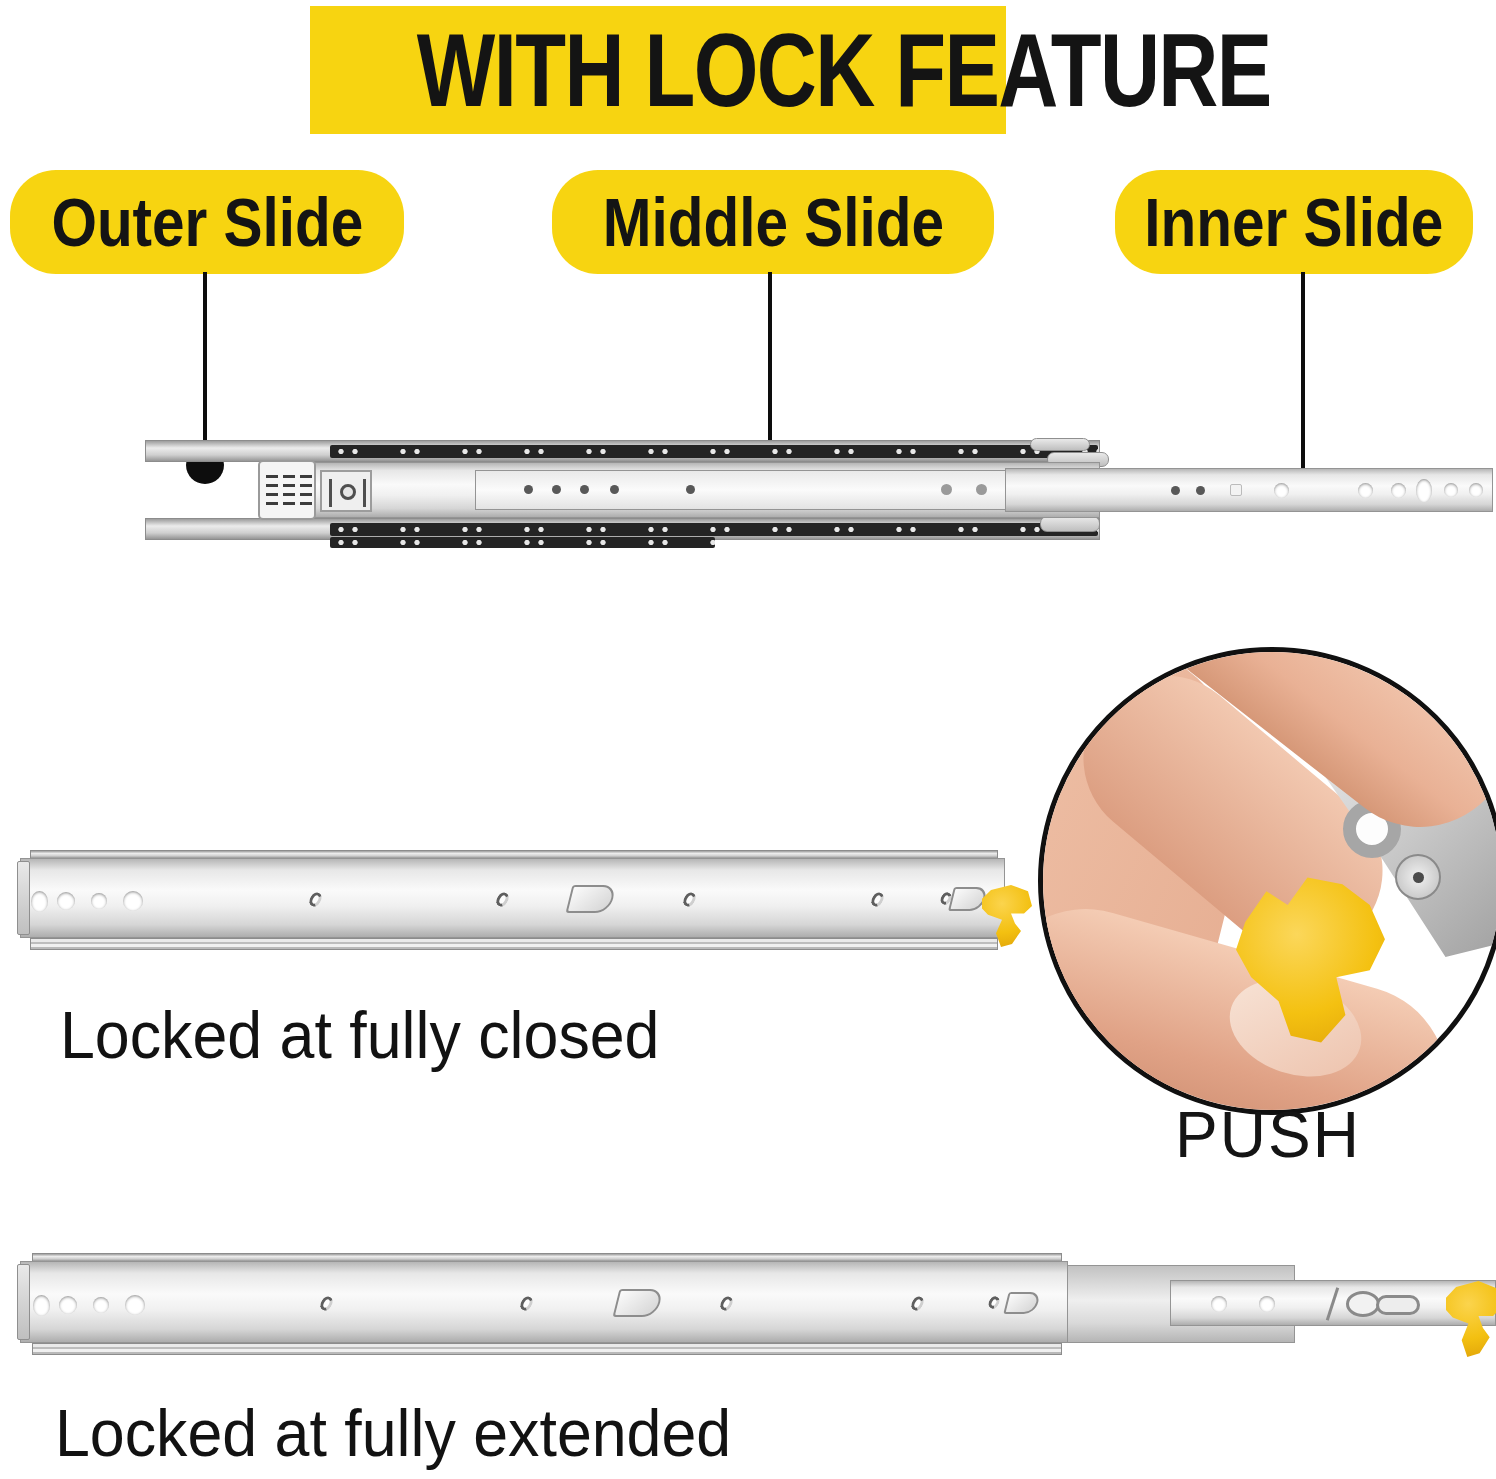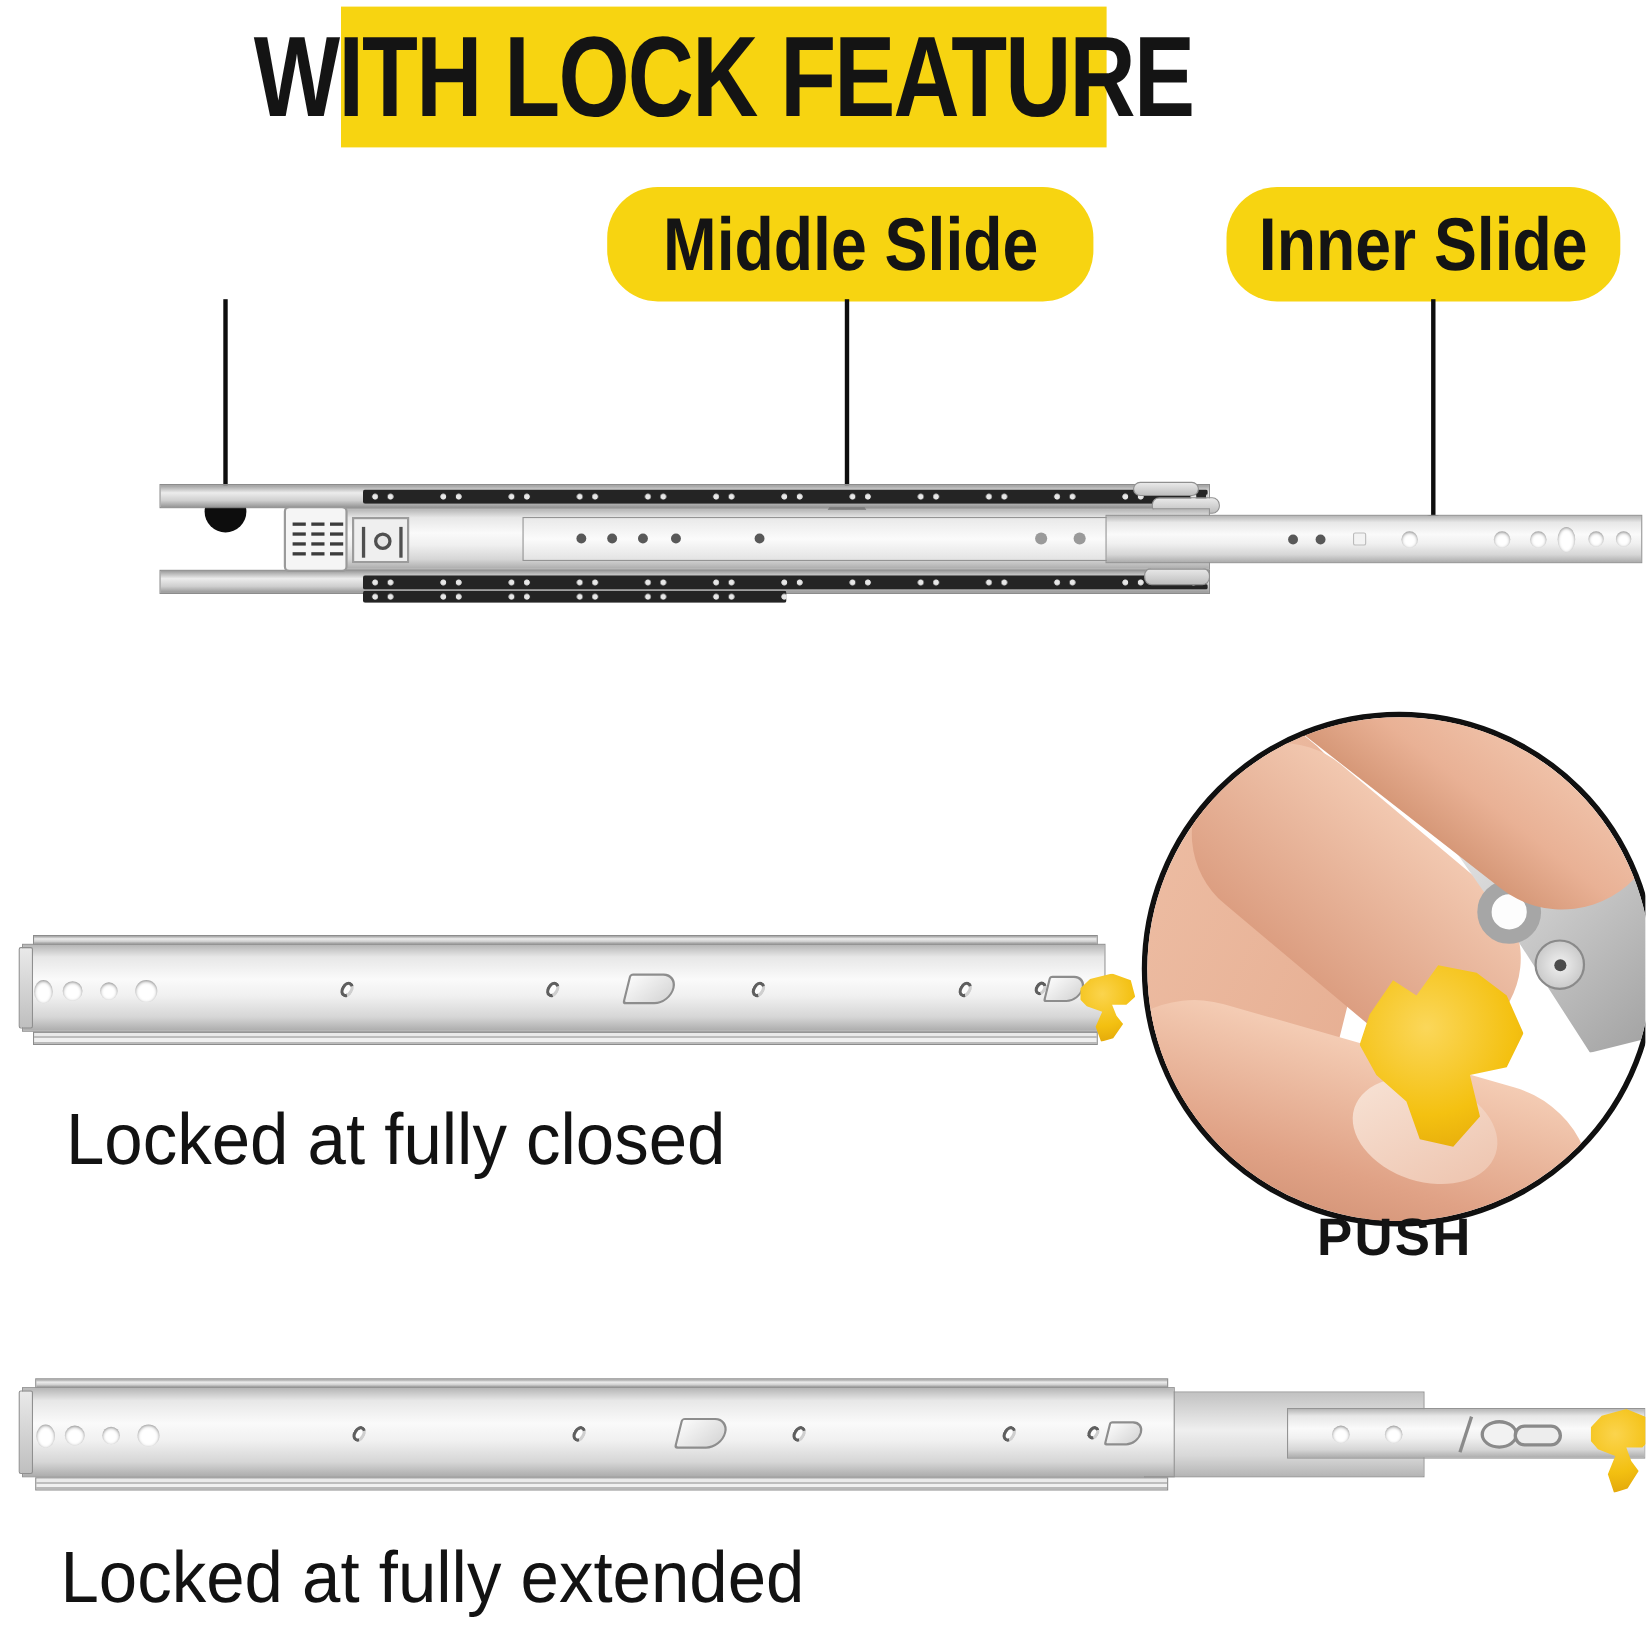"WITH LOCK FEATURE" .banner { justify-content: center -> flex-start }
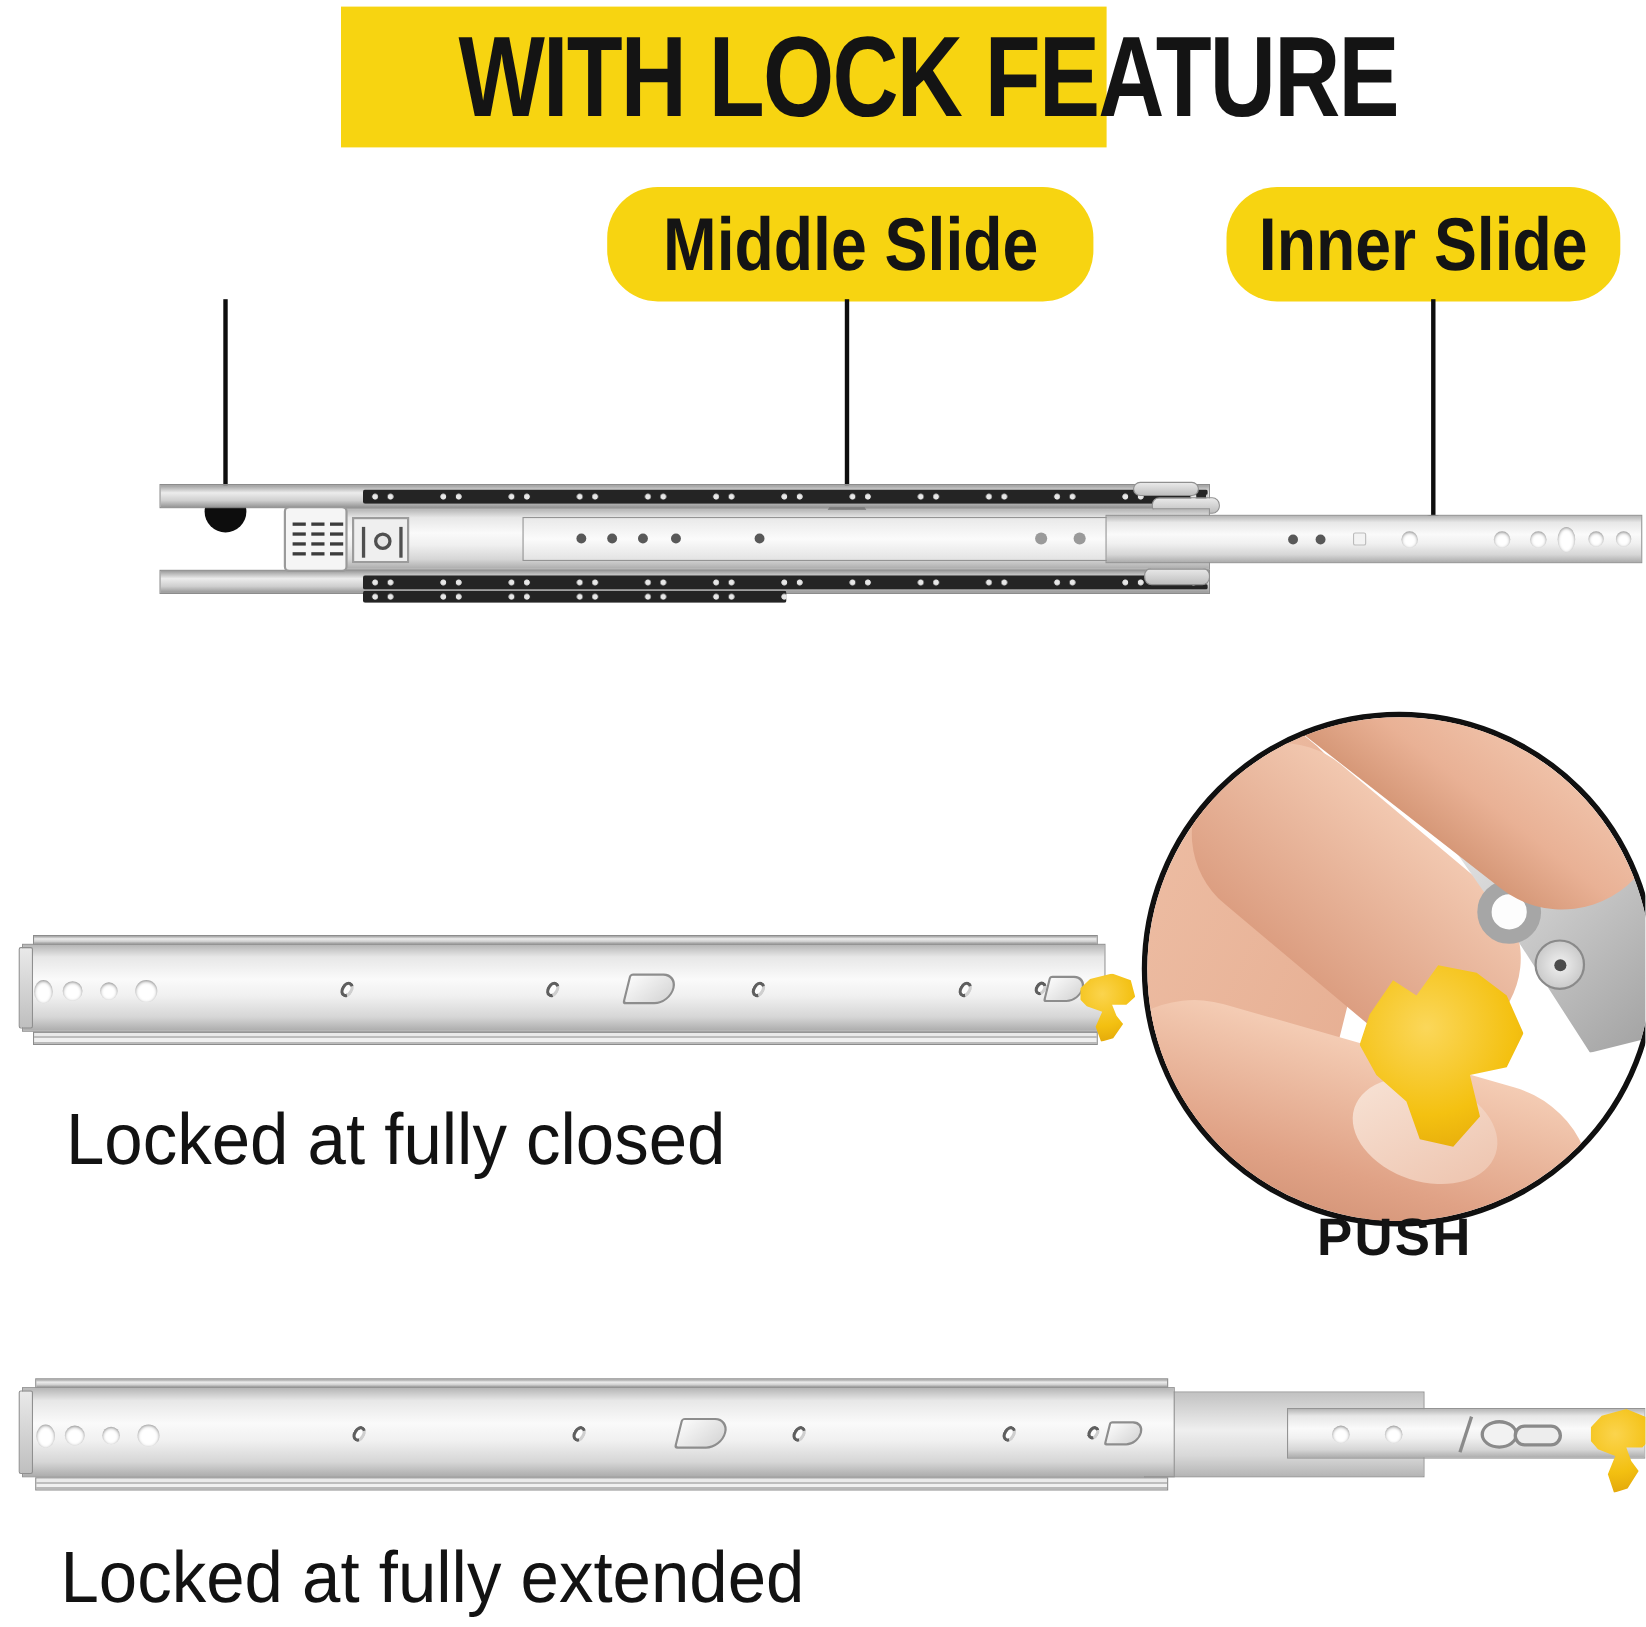"Outer Slide" div.pill { html: none -> <div> <span>Outer Slide</span> </div> }
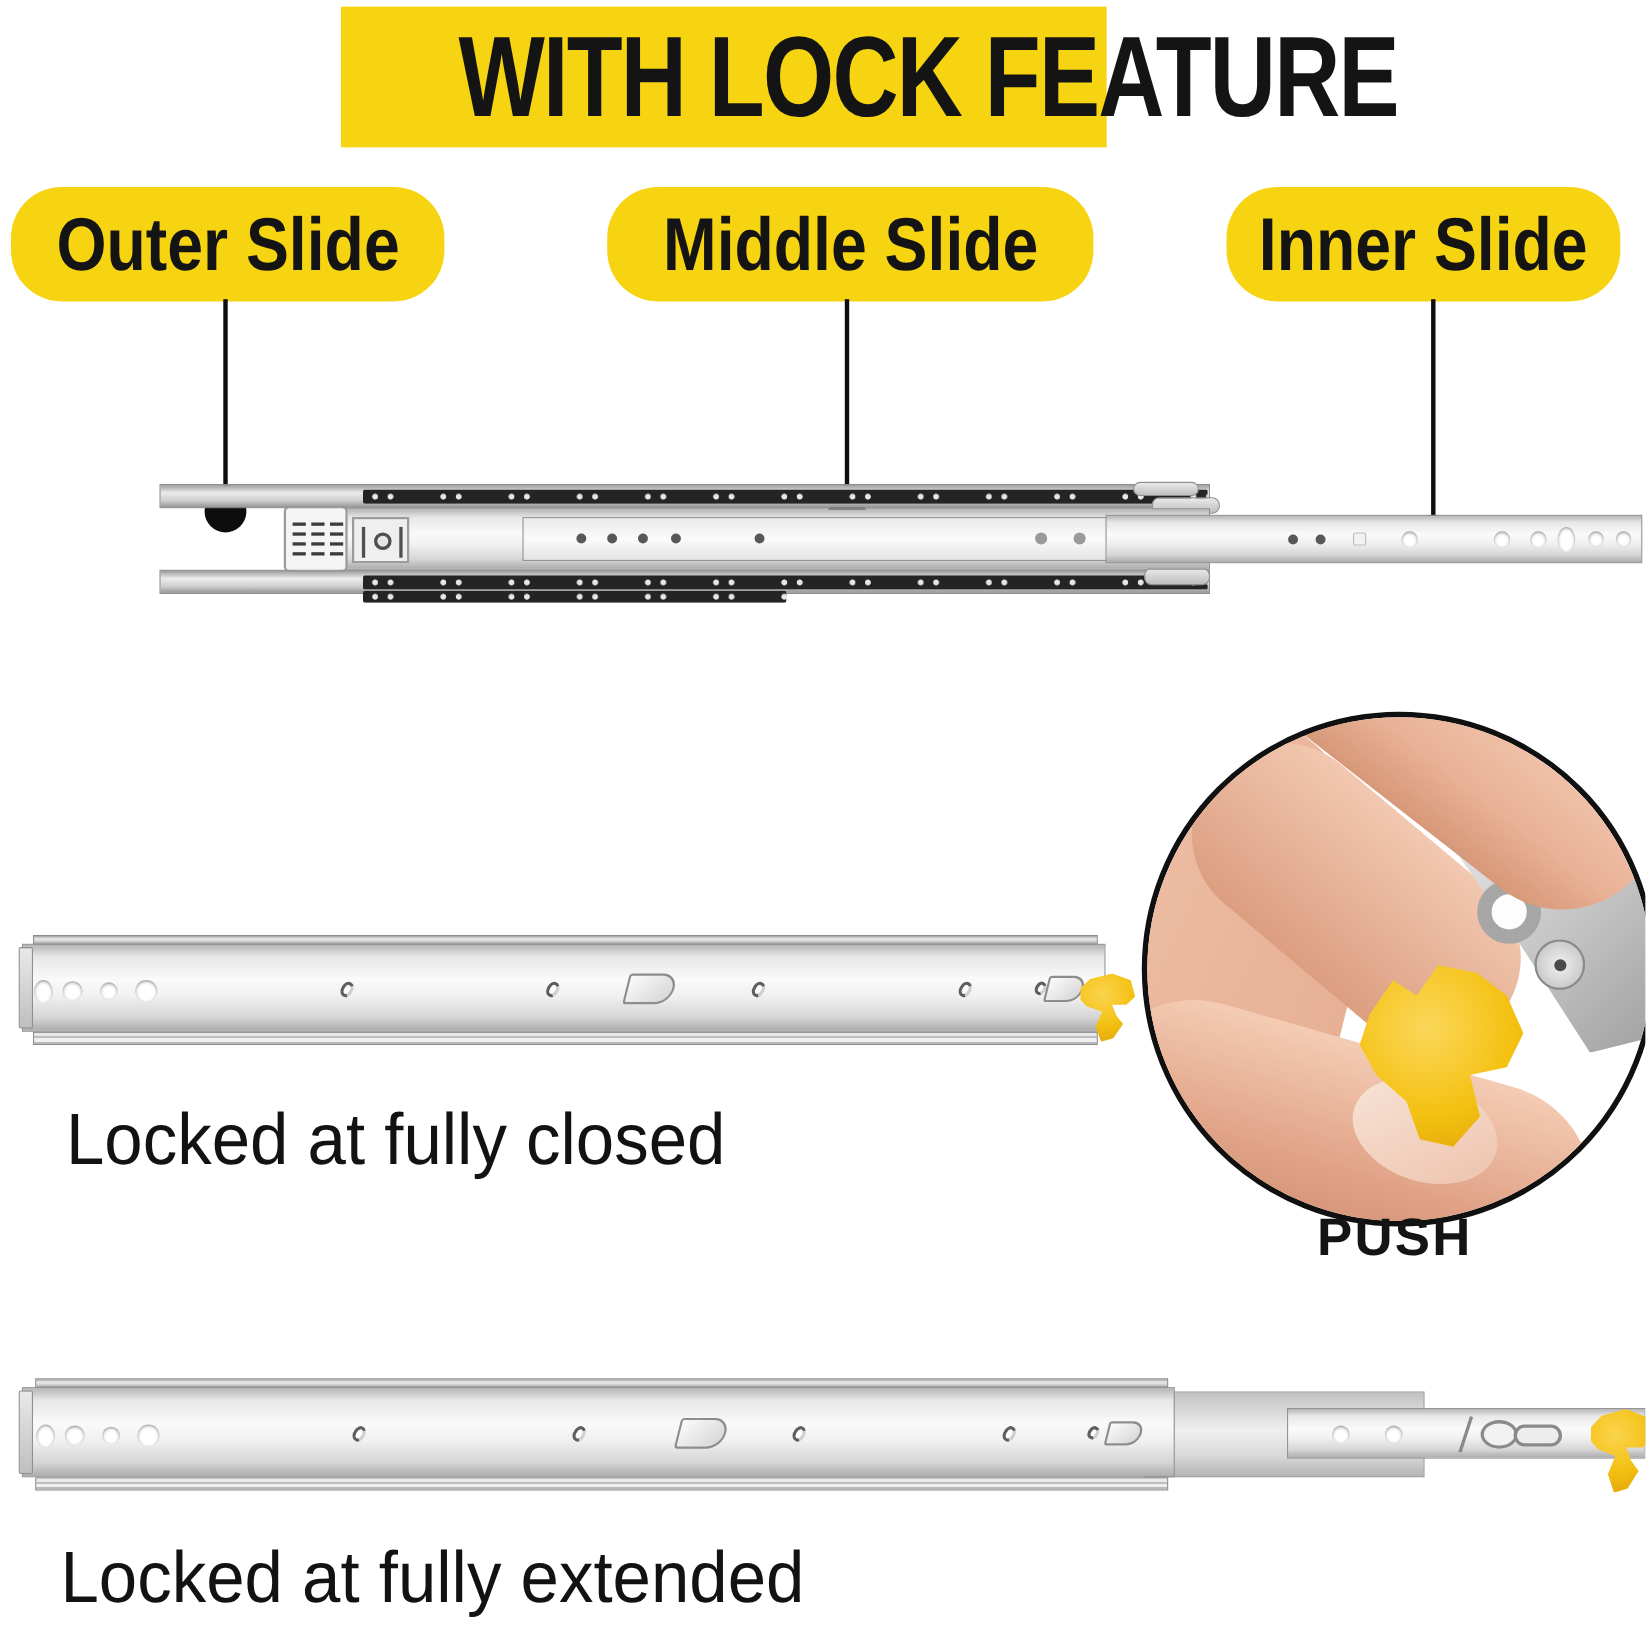"PUSH" .push-label { font-size: 48px -> 64px; font-weight: bold -> normal }
